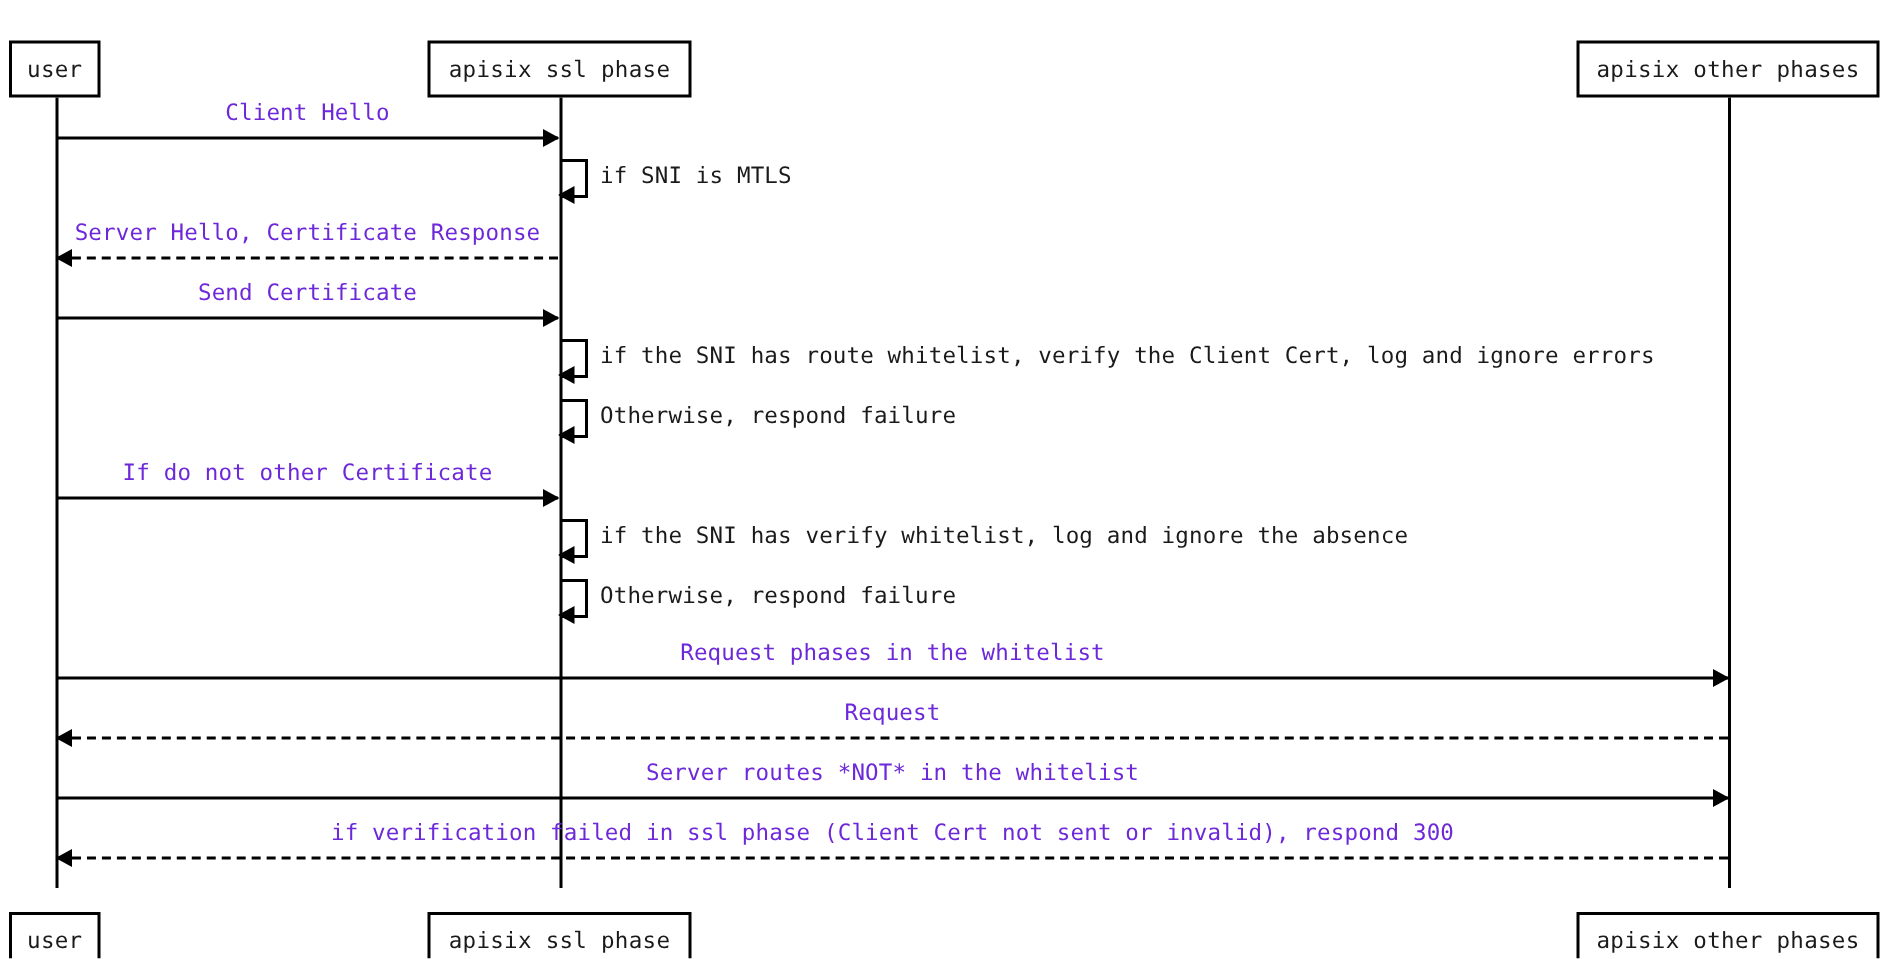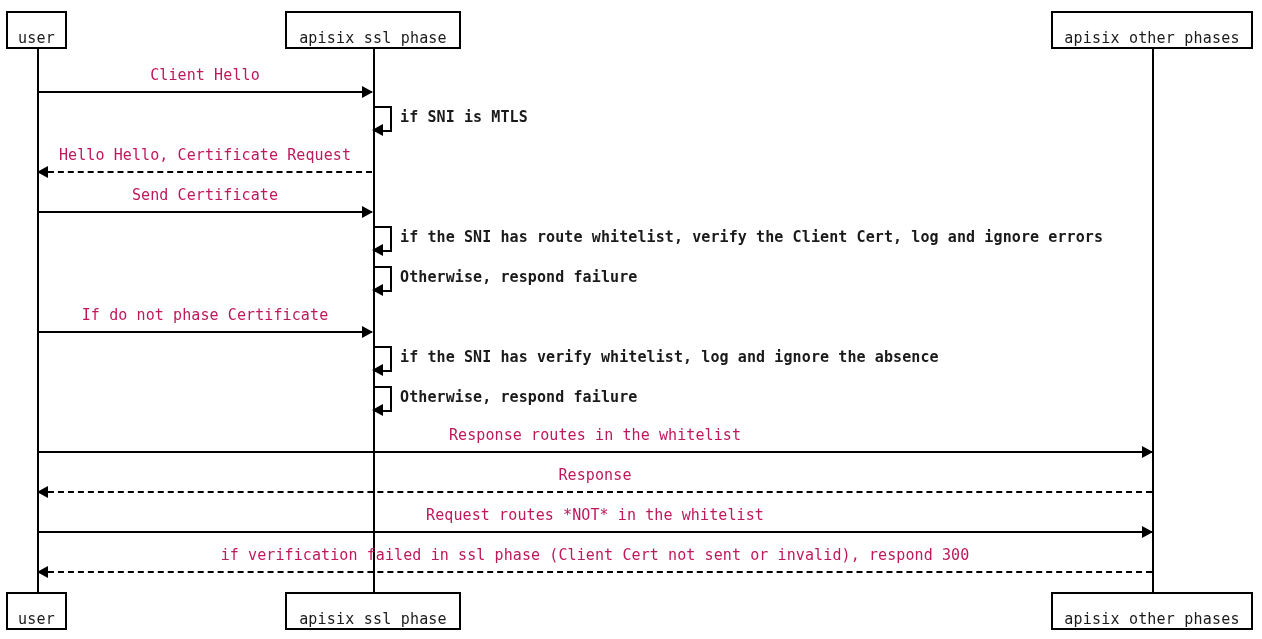"user" .participant-box { align-items: flex-end -> center; margin-top: none -> 16px }
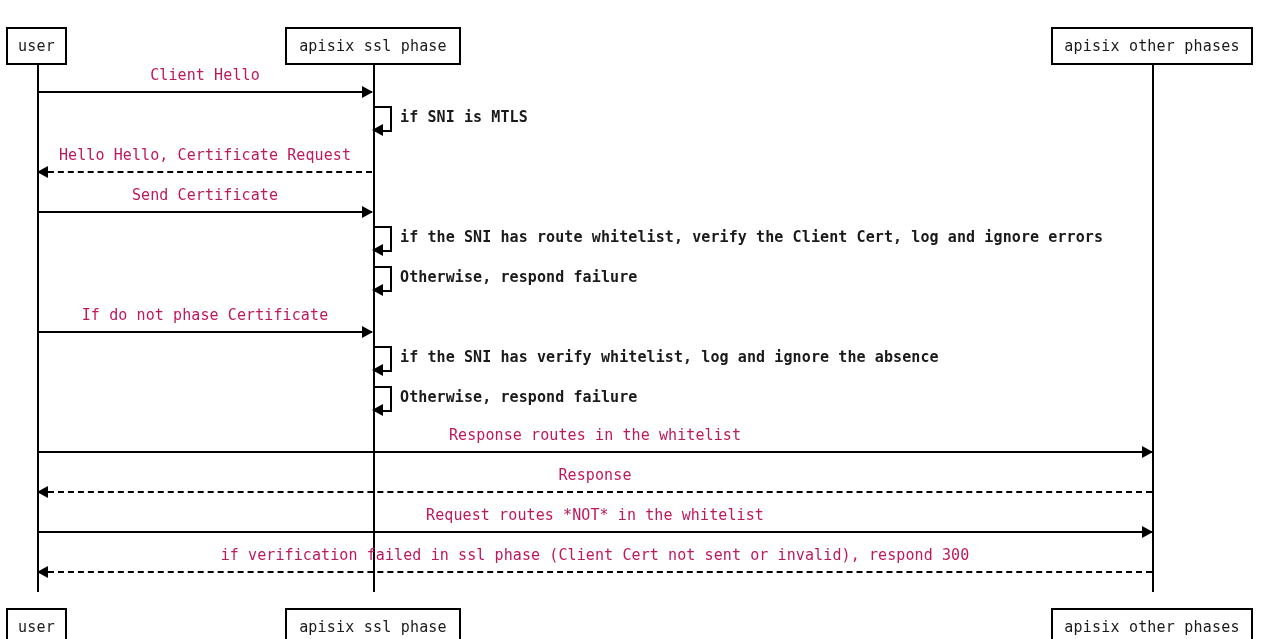"Client Hello" .msg .label { color: #be185d -> #6d28d9 }
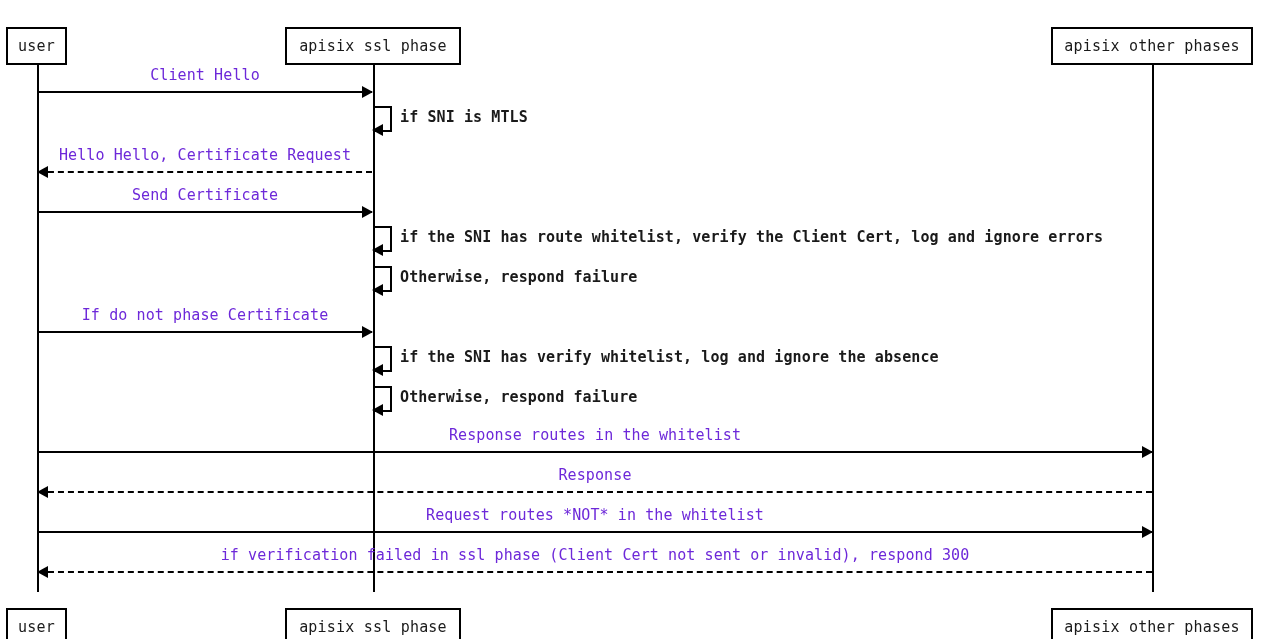"if SNI is MTLS" .selfmsg .label { font-weight: bold -> none }
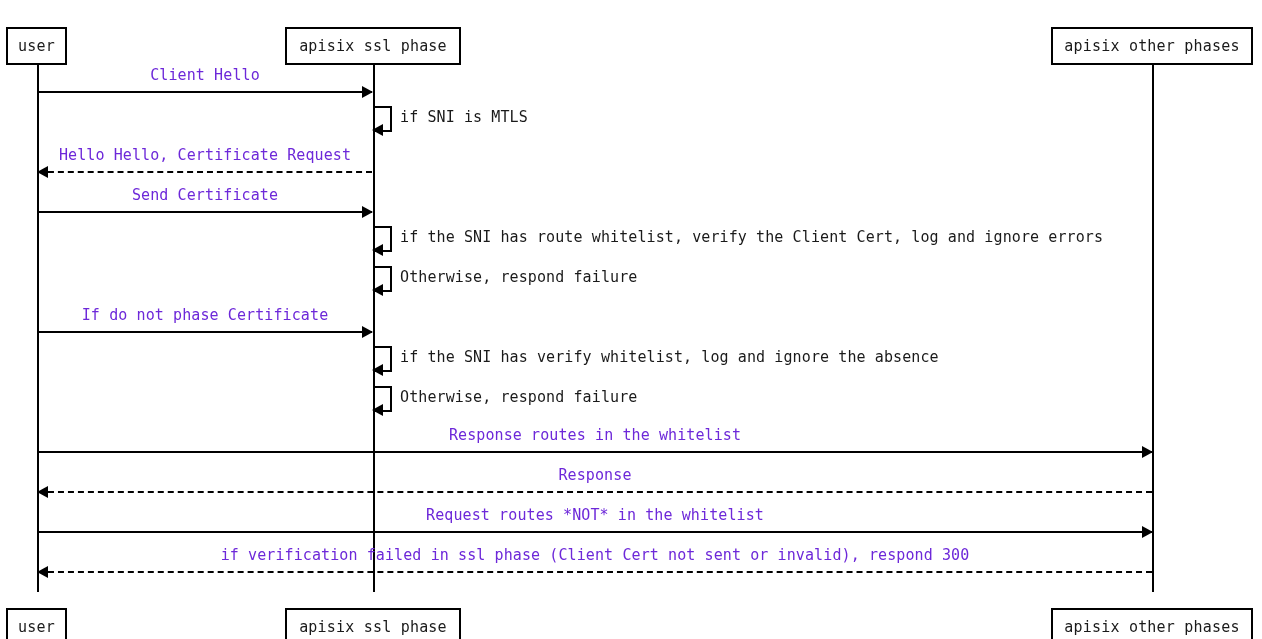"Hello Hello, Certificate Request" div.label { text: Hello Hello, Certificate Request -> Server Hello, Certificate Response }
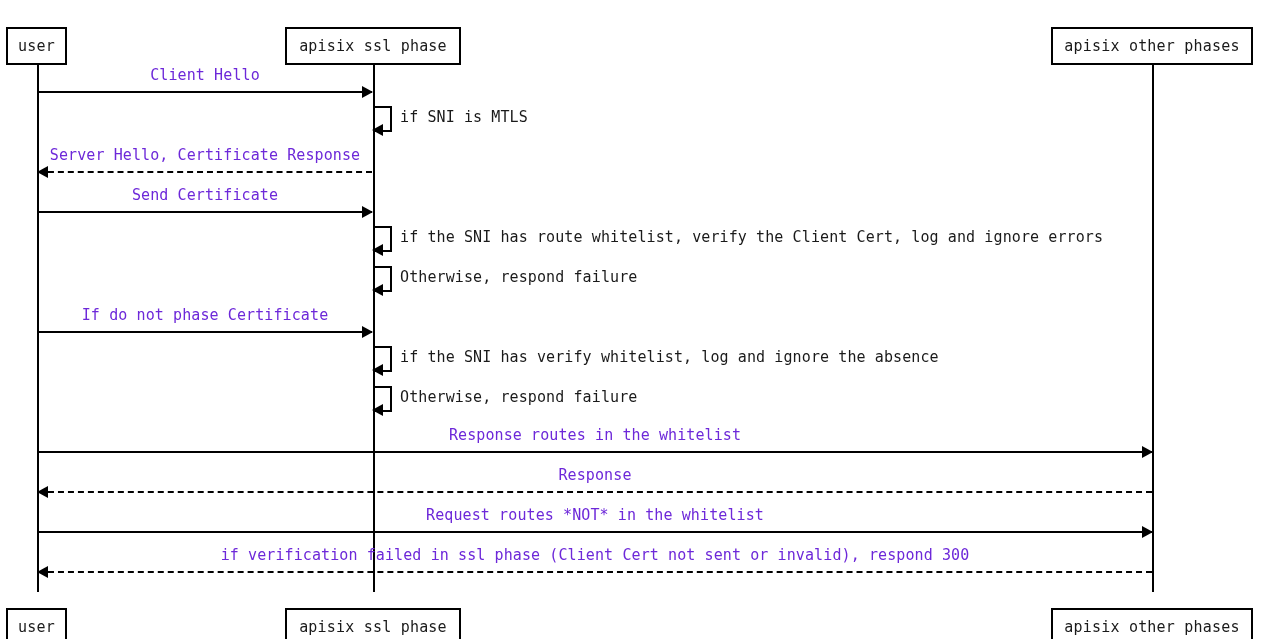"If do not phase Certificate" div.label { text: phase -> other }
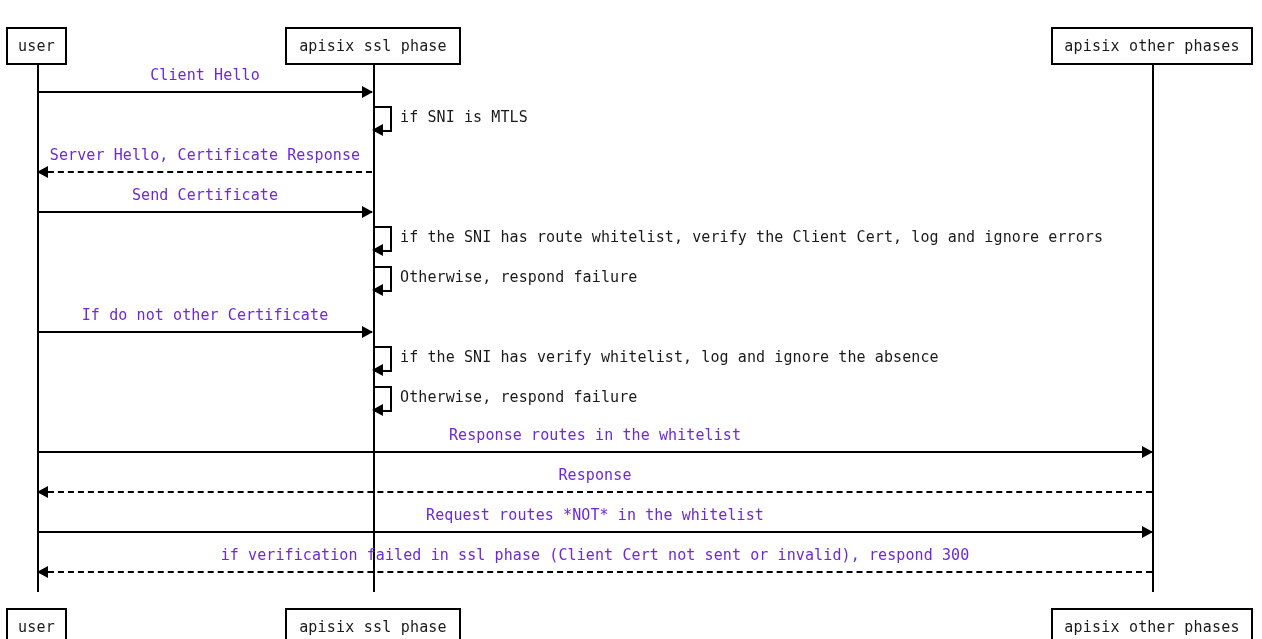"Response routes in the whitelist" div.label { text: Response routes -> Request phases }
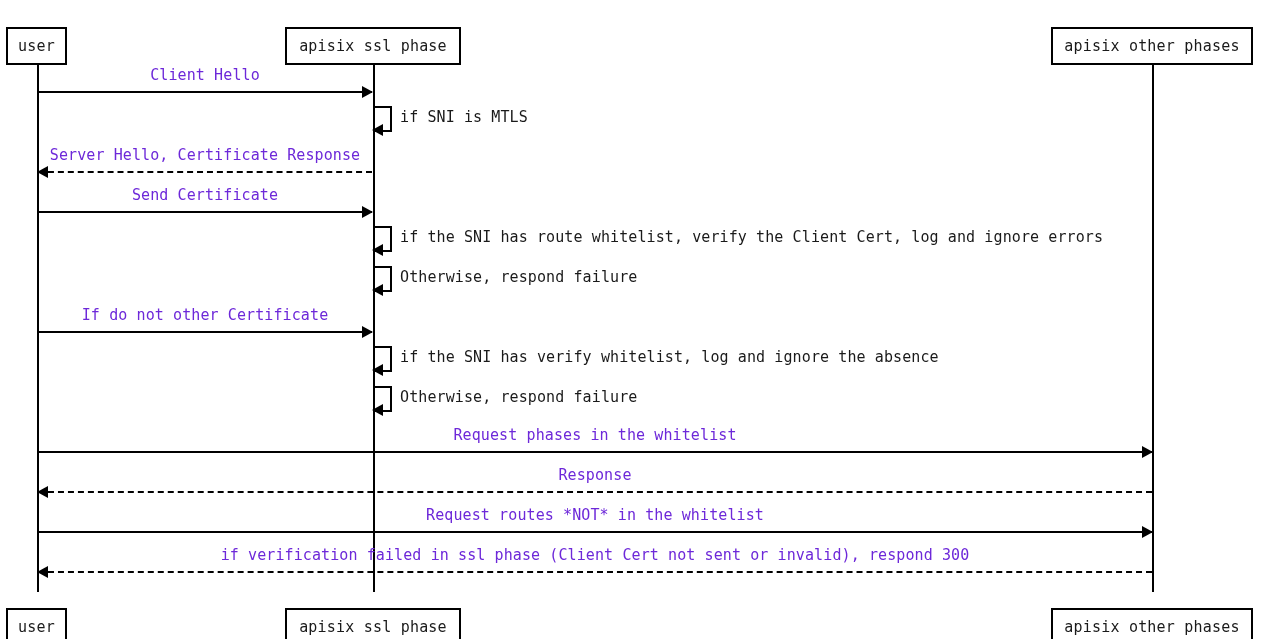"Response" div.label { text: Response -> Request }
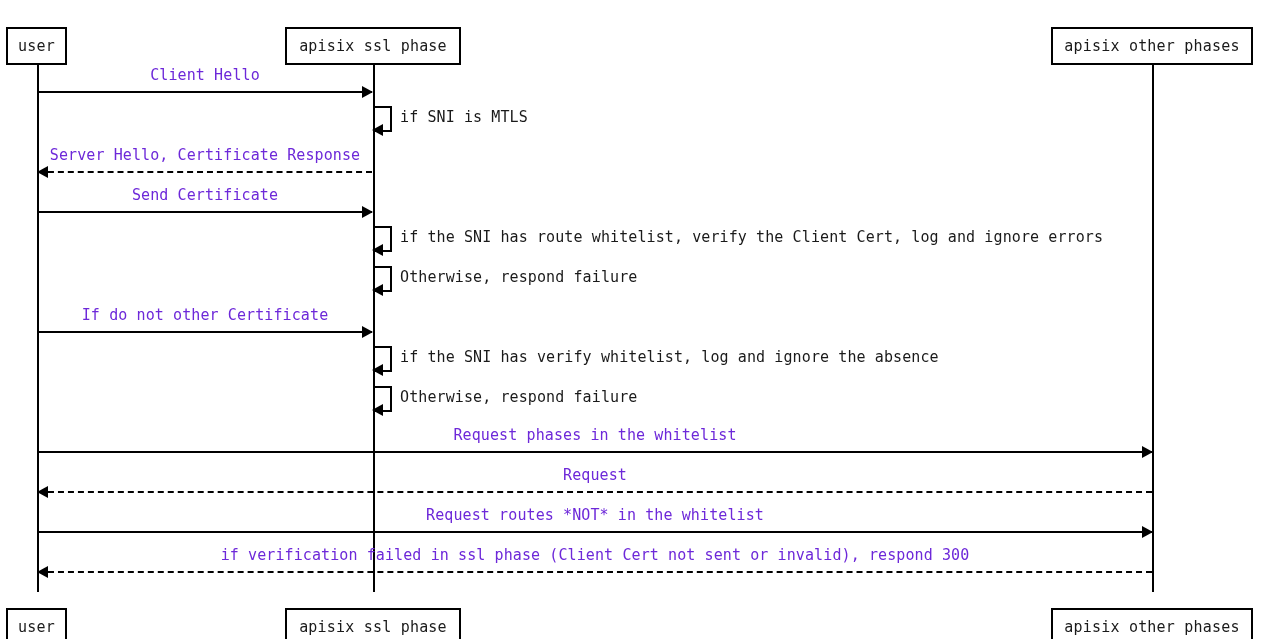"Request routes *NOT* in the" div.label { text: Request -> Server }
